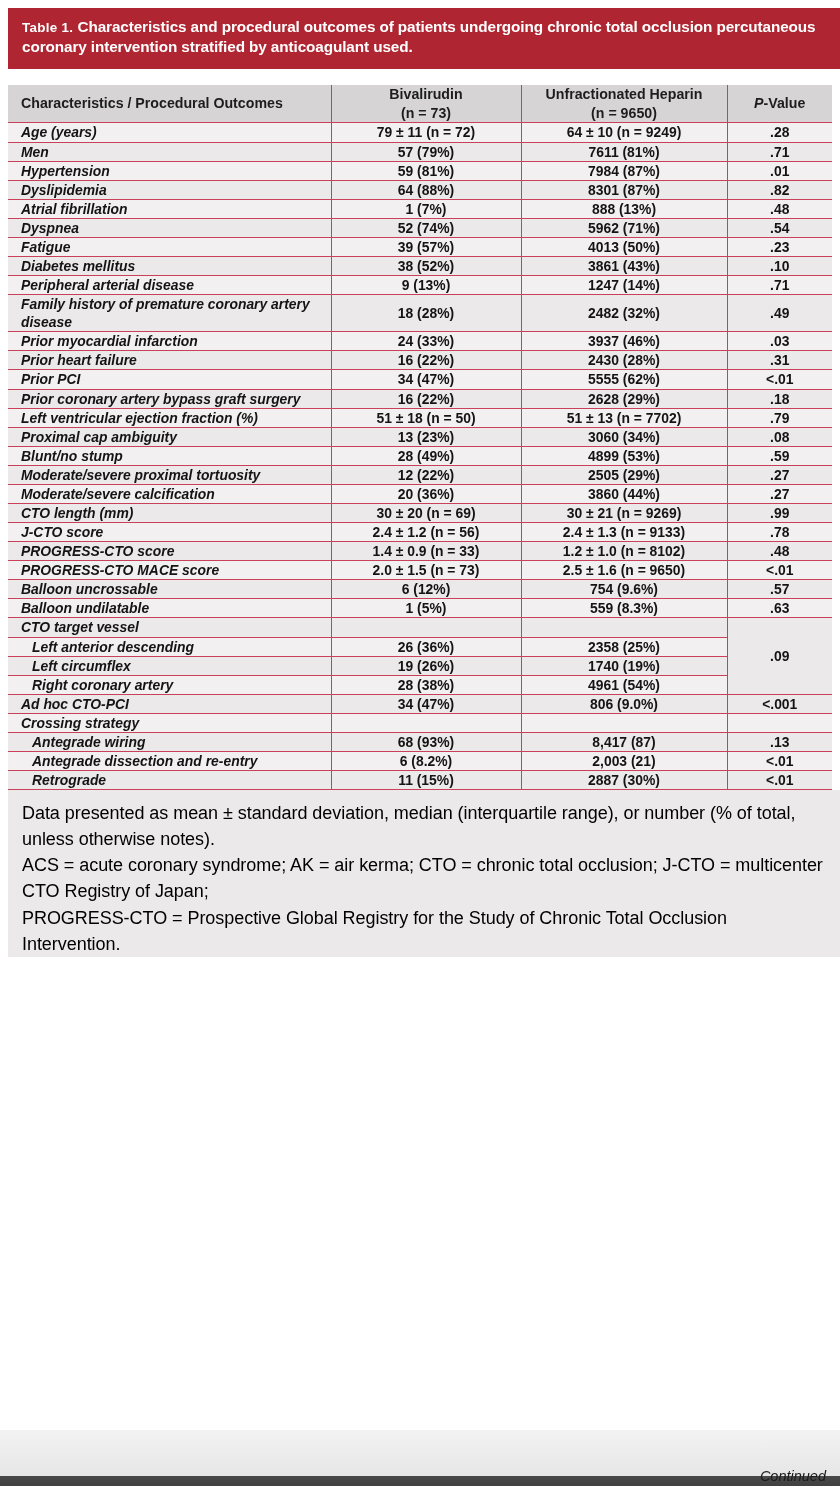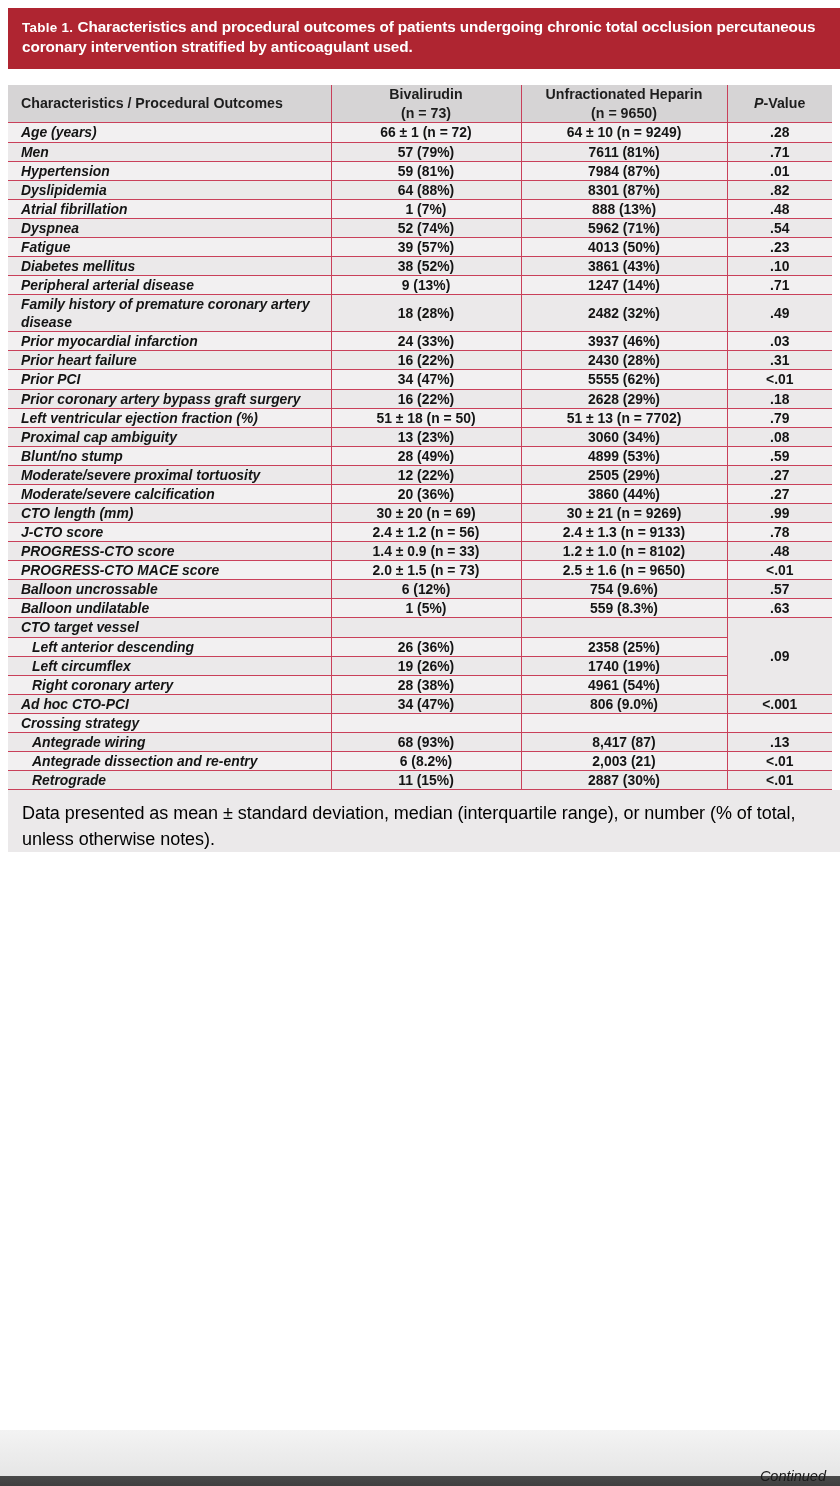"66 ± 1 (n =" td { text: 66 ± 1 -> 79 ± 11 }
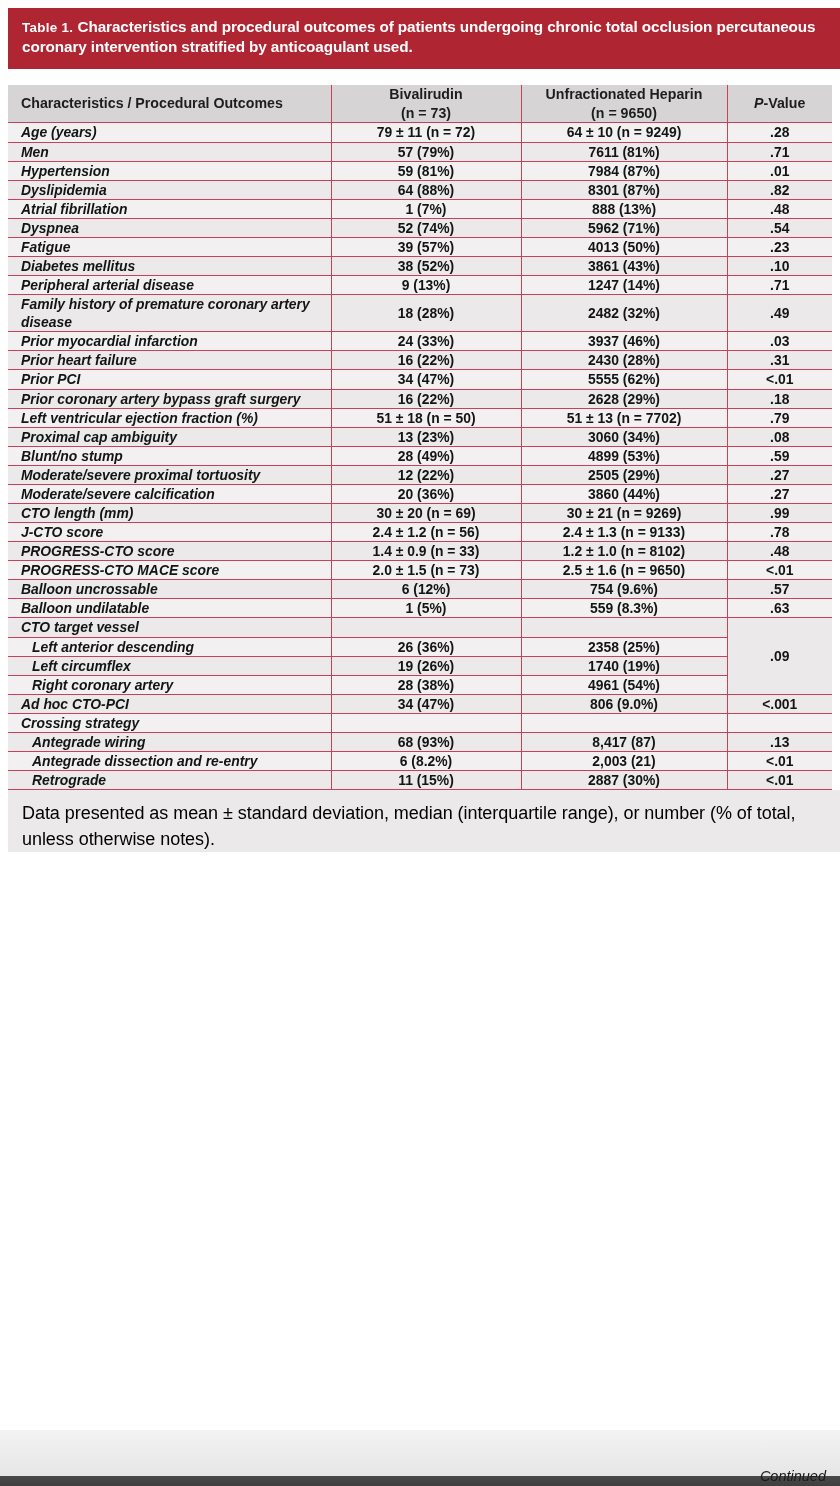"ACS = acute coronary syndrome;" p { html: none -> <p>ACS = acute coronary syndrome; AK = air kerma; CTO = chronic total occlusion; J-CTO = multicenter CTO Registry of Japan;</p> }
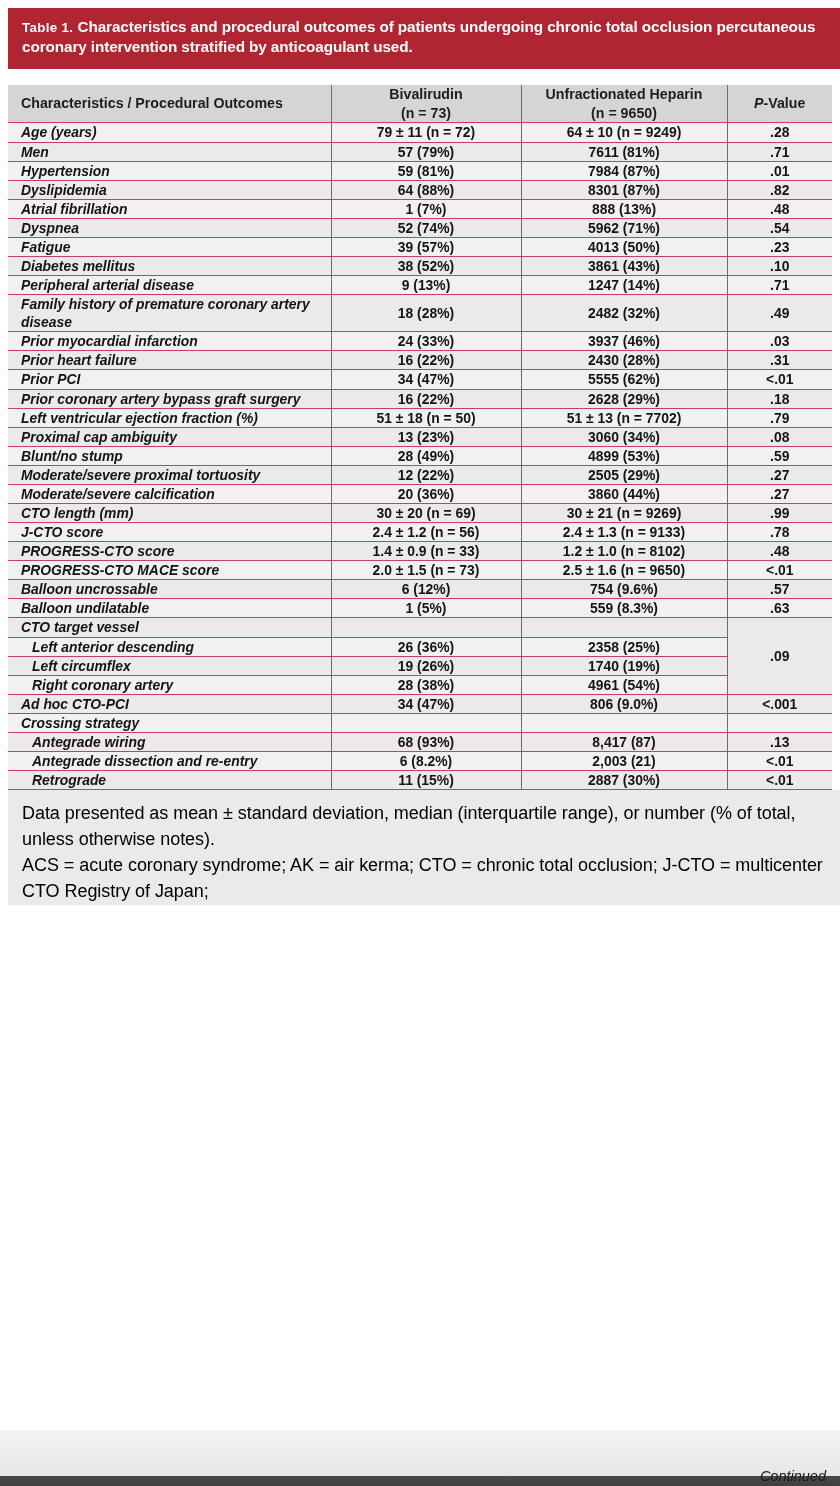"PROGRESS-CTO = Prospective Global" p { html: none -> <p>PROGRESS-CTO = Prospective Global Registry for the Study of Chronic Total Occlusion Intervention.</p> }
